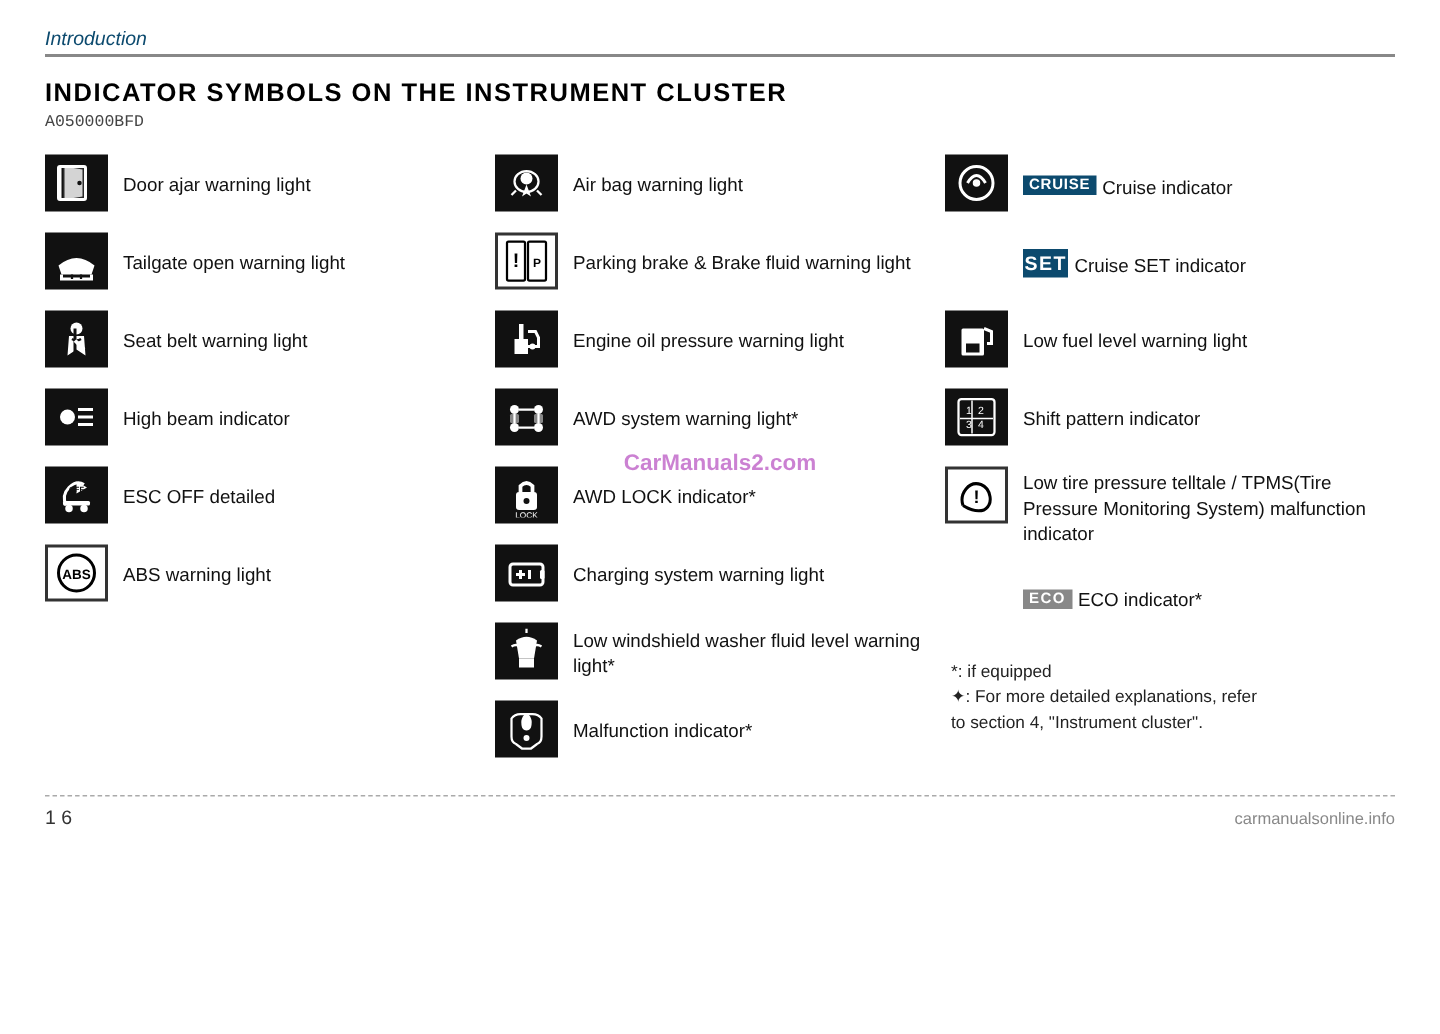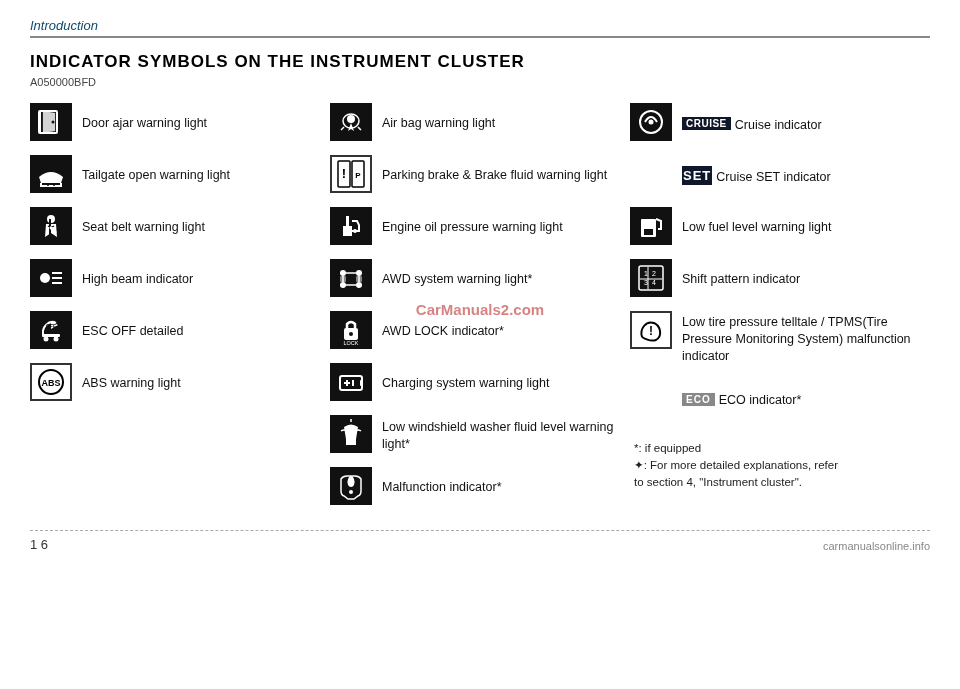"A050000BFD" .ref-code { font-family: none -> Liberation Mono, monospace }
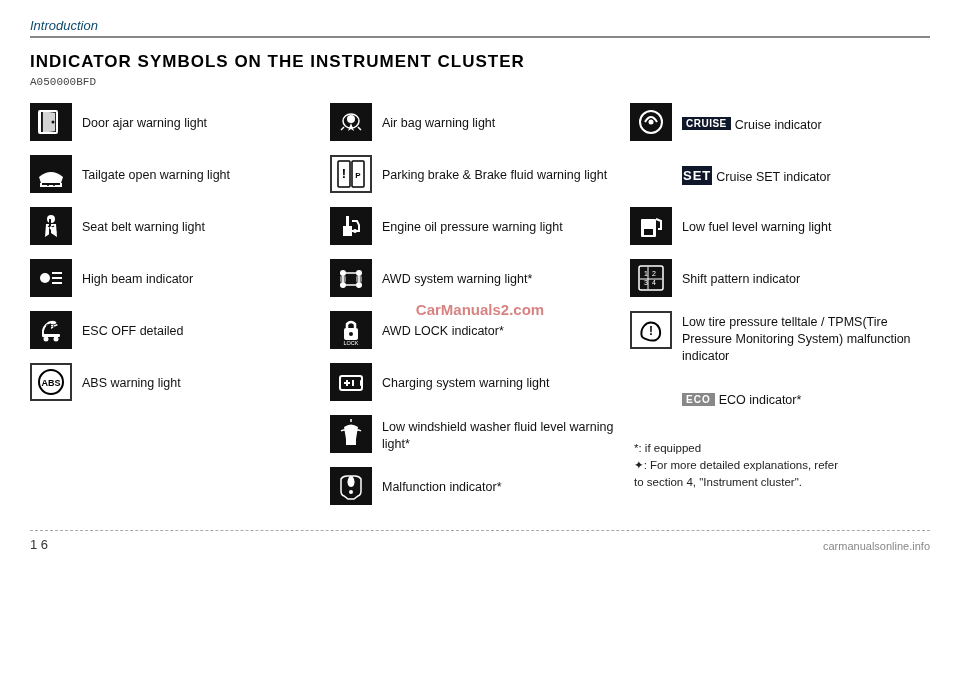"CRUISE" .badge { background: #0f172a -> #0c4a6e }
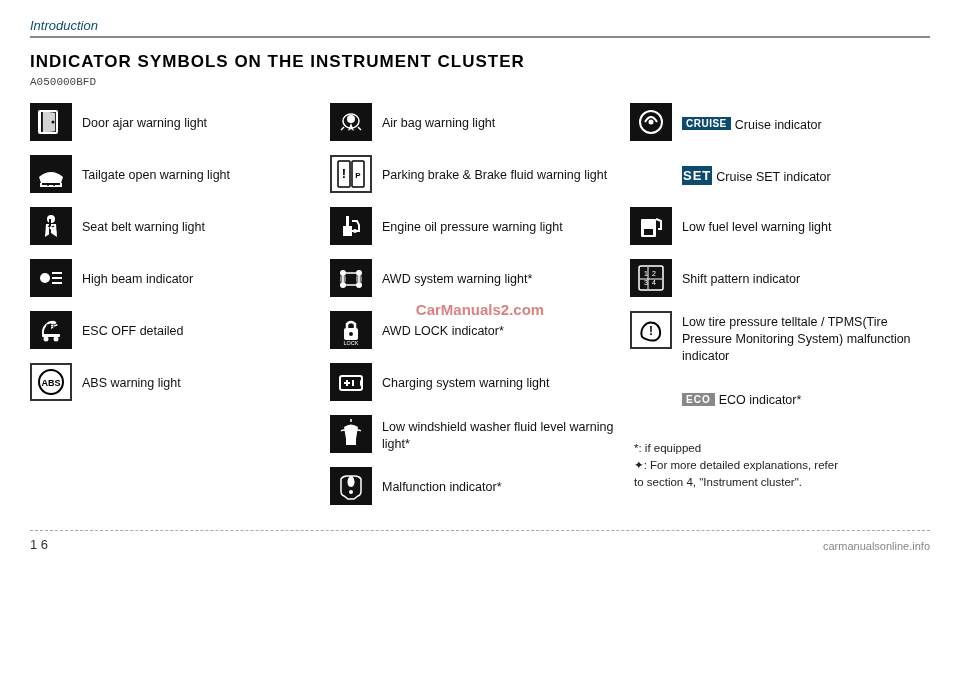"CarManuals2.com" .watermark { color: #b91c1c -> #a21caf }
